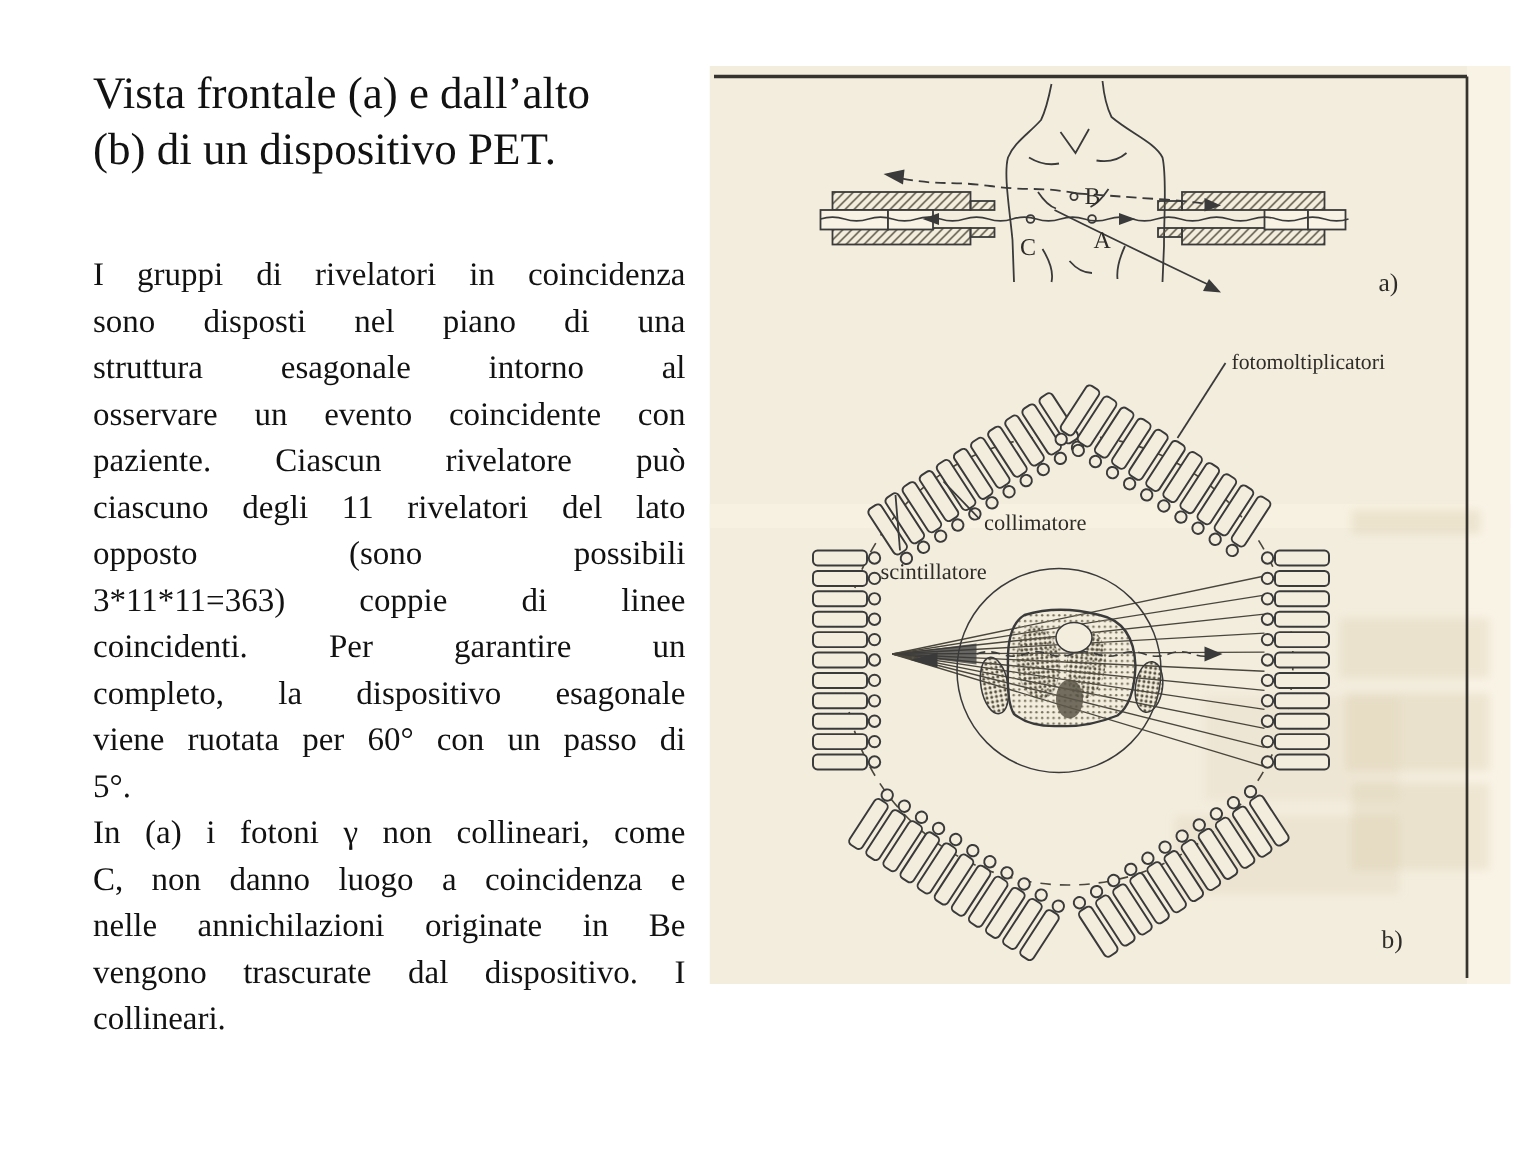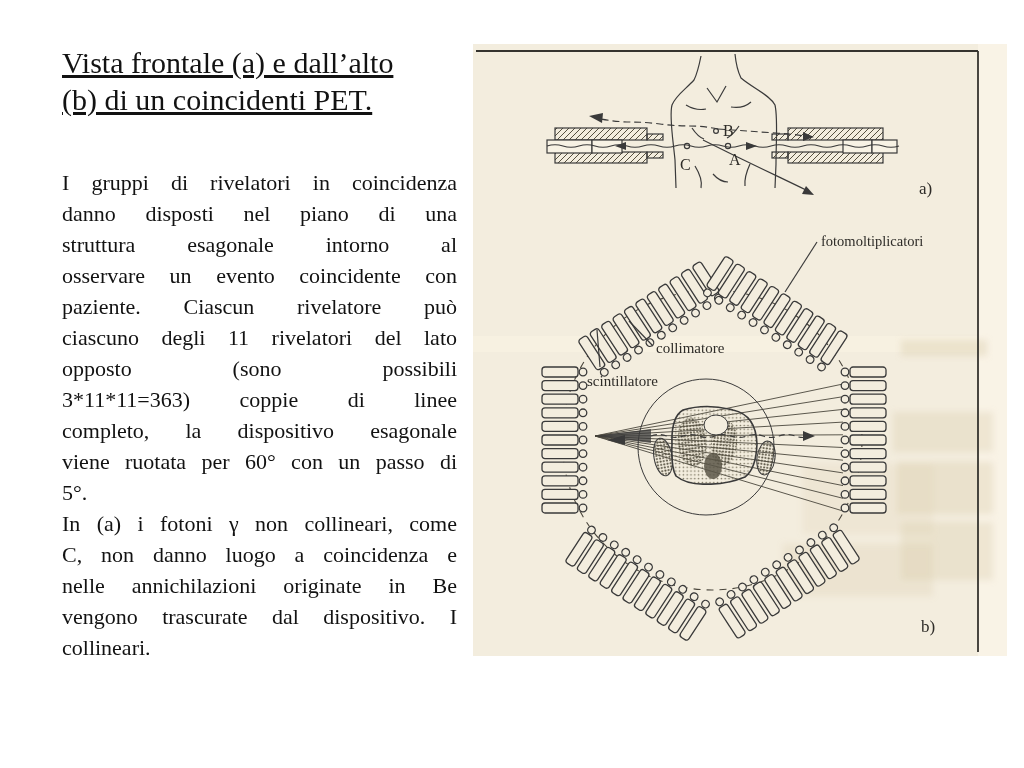"Vista frontale (a) e dall’alto" .title-block { text-decoration: underline -> none }
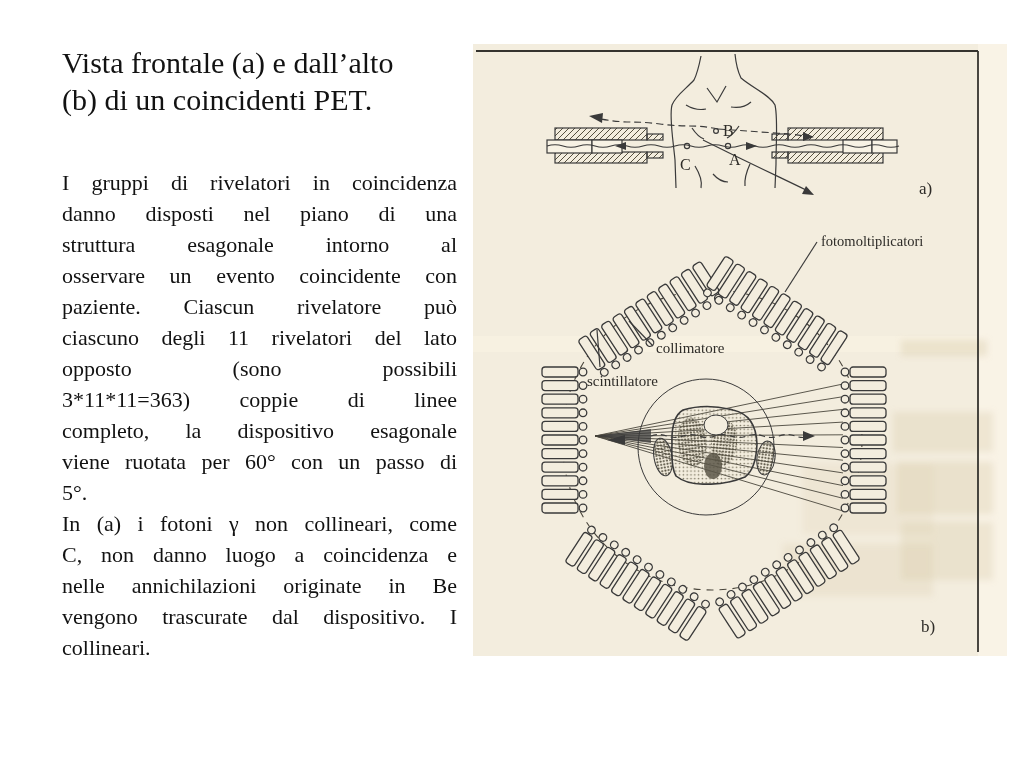"(b) di un coincidenti PET." div.title-line { text: coincidenti -> dispositivo }
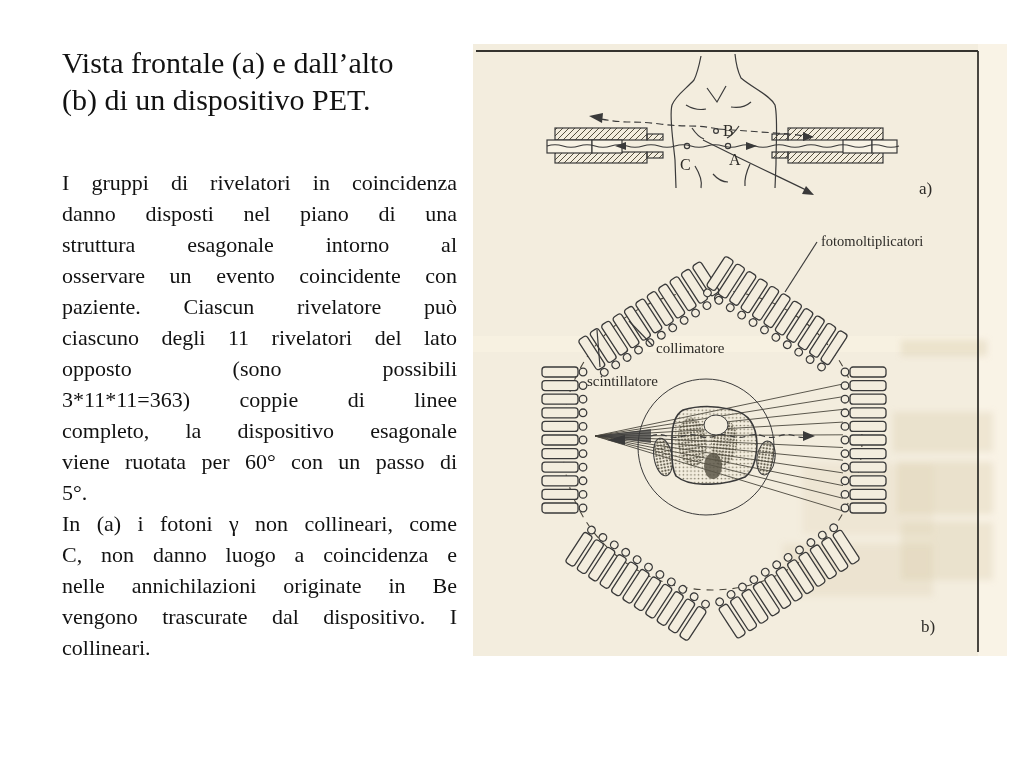"danno disposti nel piano di" div.bline { text: danno -> sono }
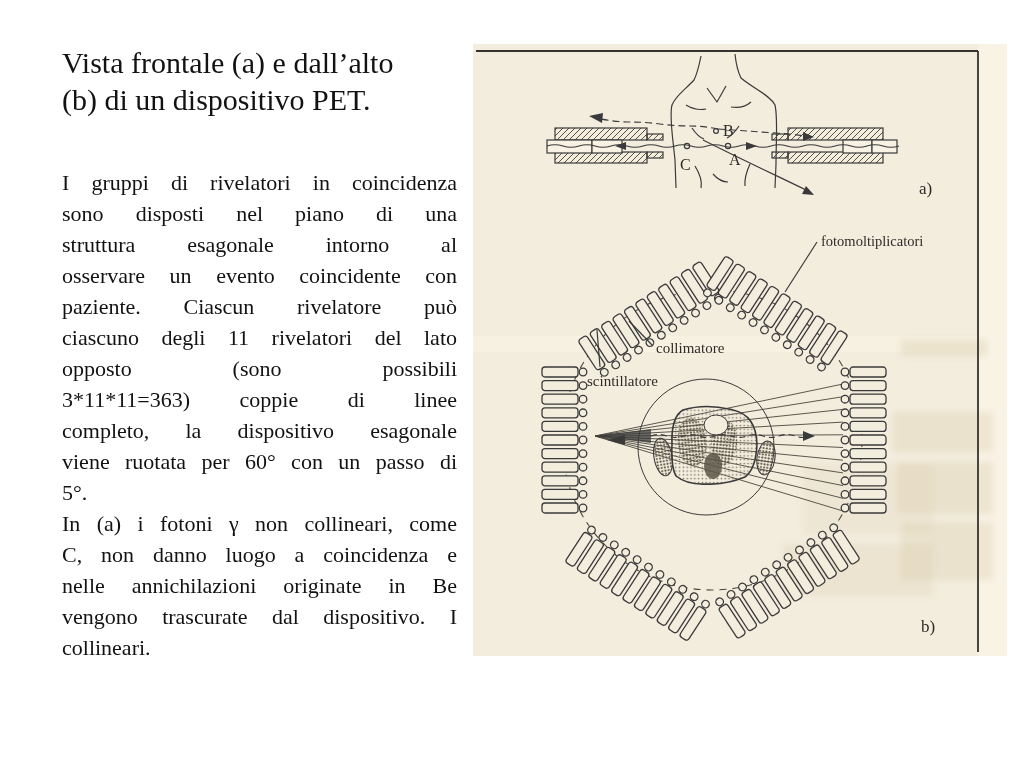"coincidenti. Per garantire un" div.bline { html: none -> <div>coincidenti. Per garantire un</div> }
